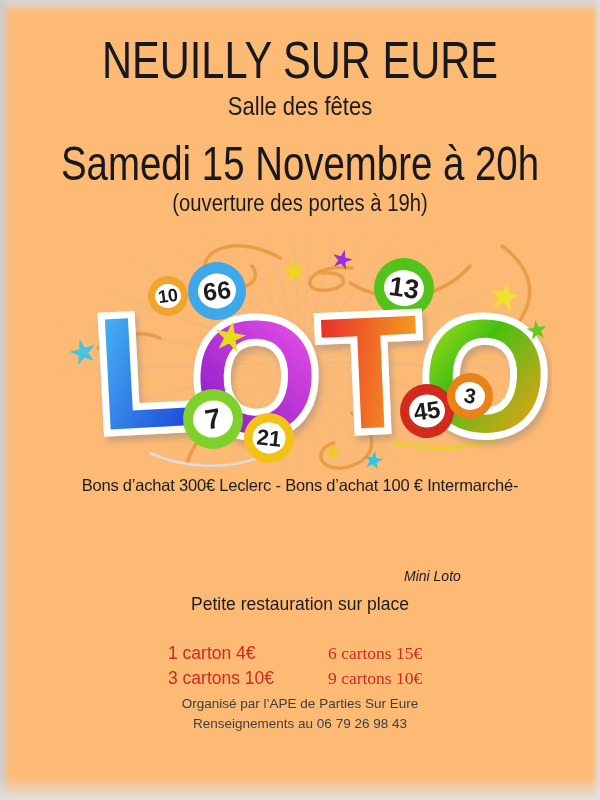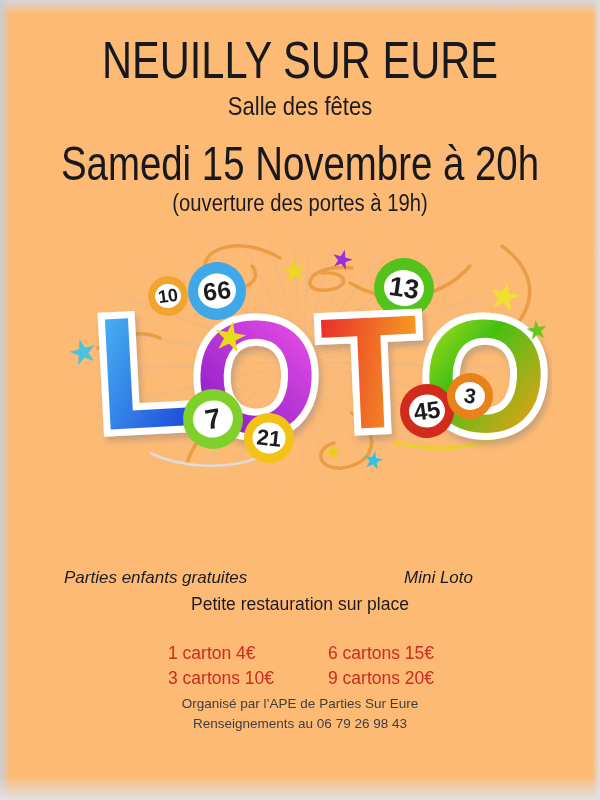"Bons d’achat 300€ Leclerc -" div { html: none -> <div>Bons d’achat 300€ Leclerc - Bons d’achat 100 € Intermarché-</div> }
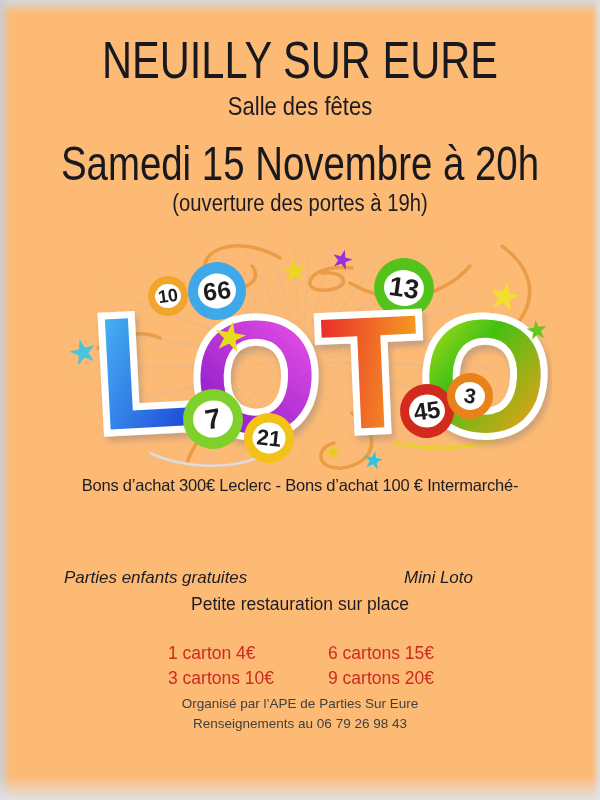"Parties enfants gratuites" div.info-left { html: <div>Parties enfants gratuites</div> -> none }
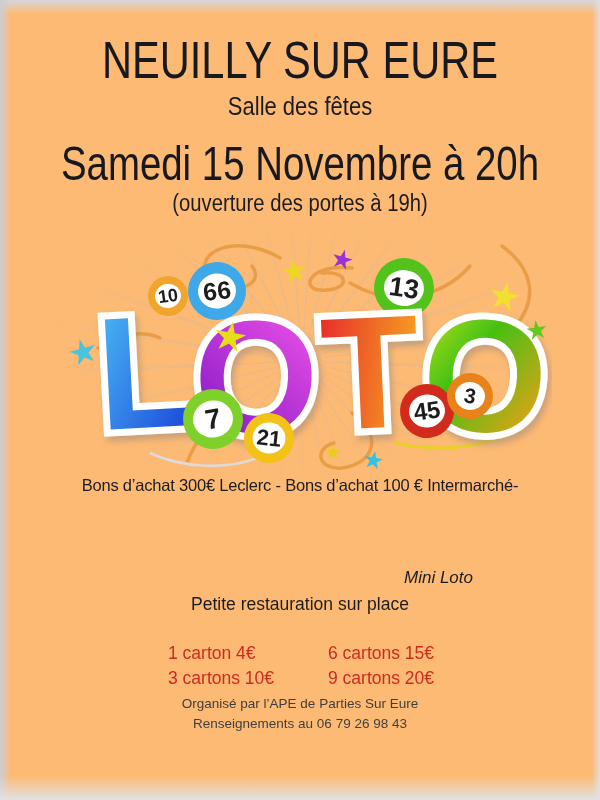"Mini Loto" .info-right { font-size: 17px -> 14px }
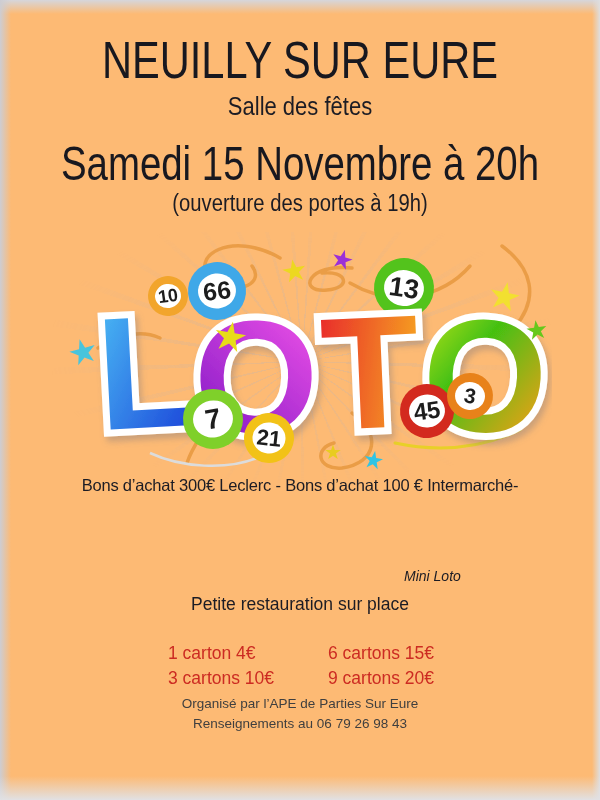"6 cartons 15€" .price-col-2 { font-family: none -> Liberation Serif, serif }
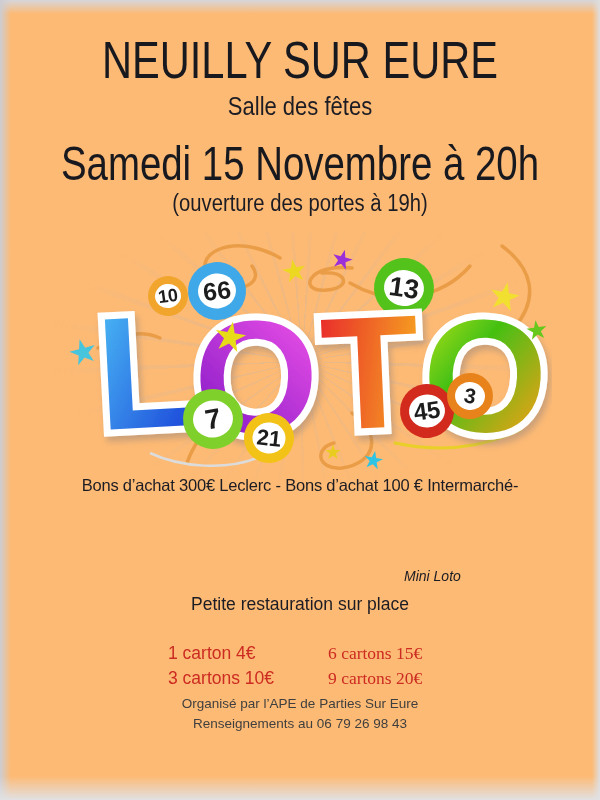"9 cartons 20€" div { text: 20€ -> 10€ }
